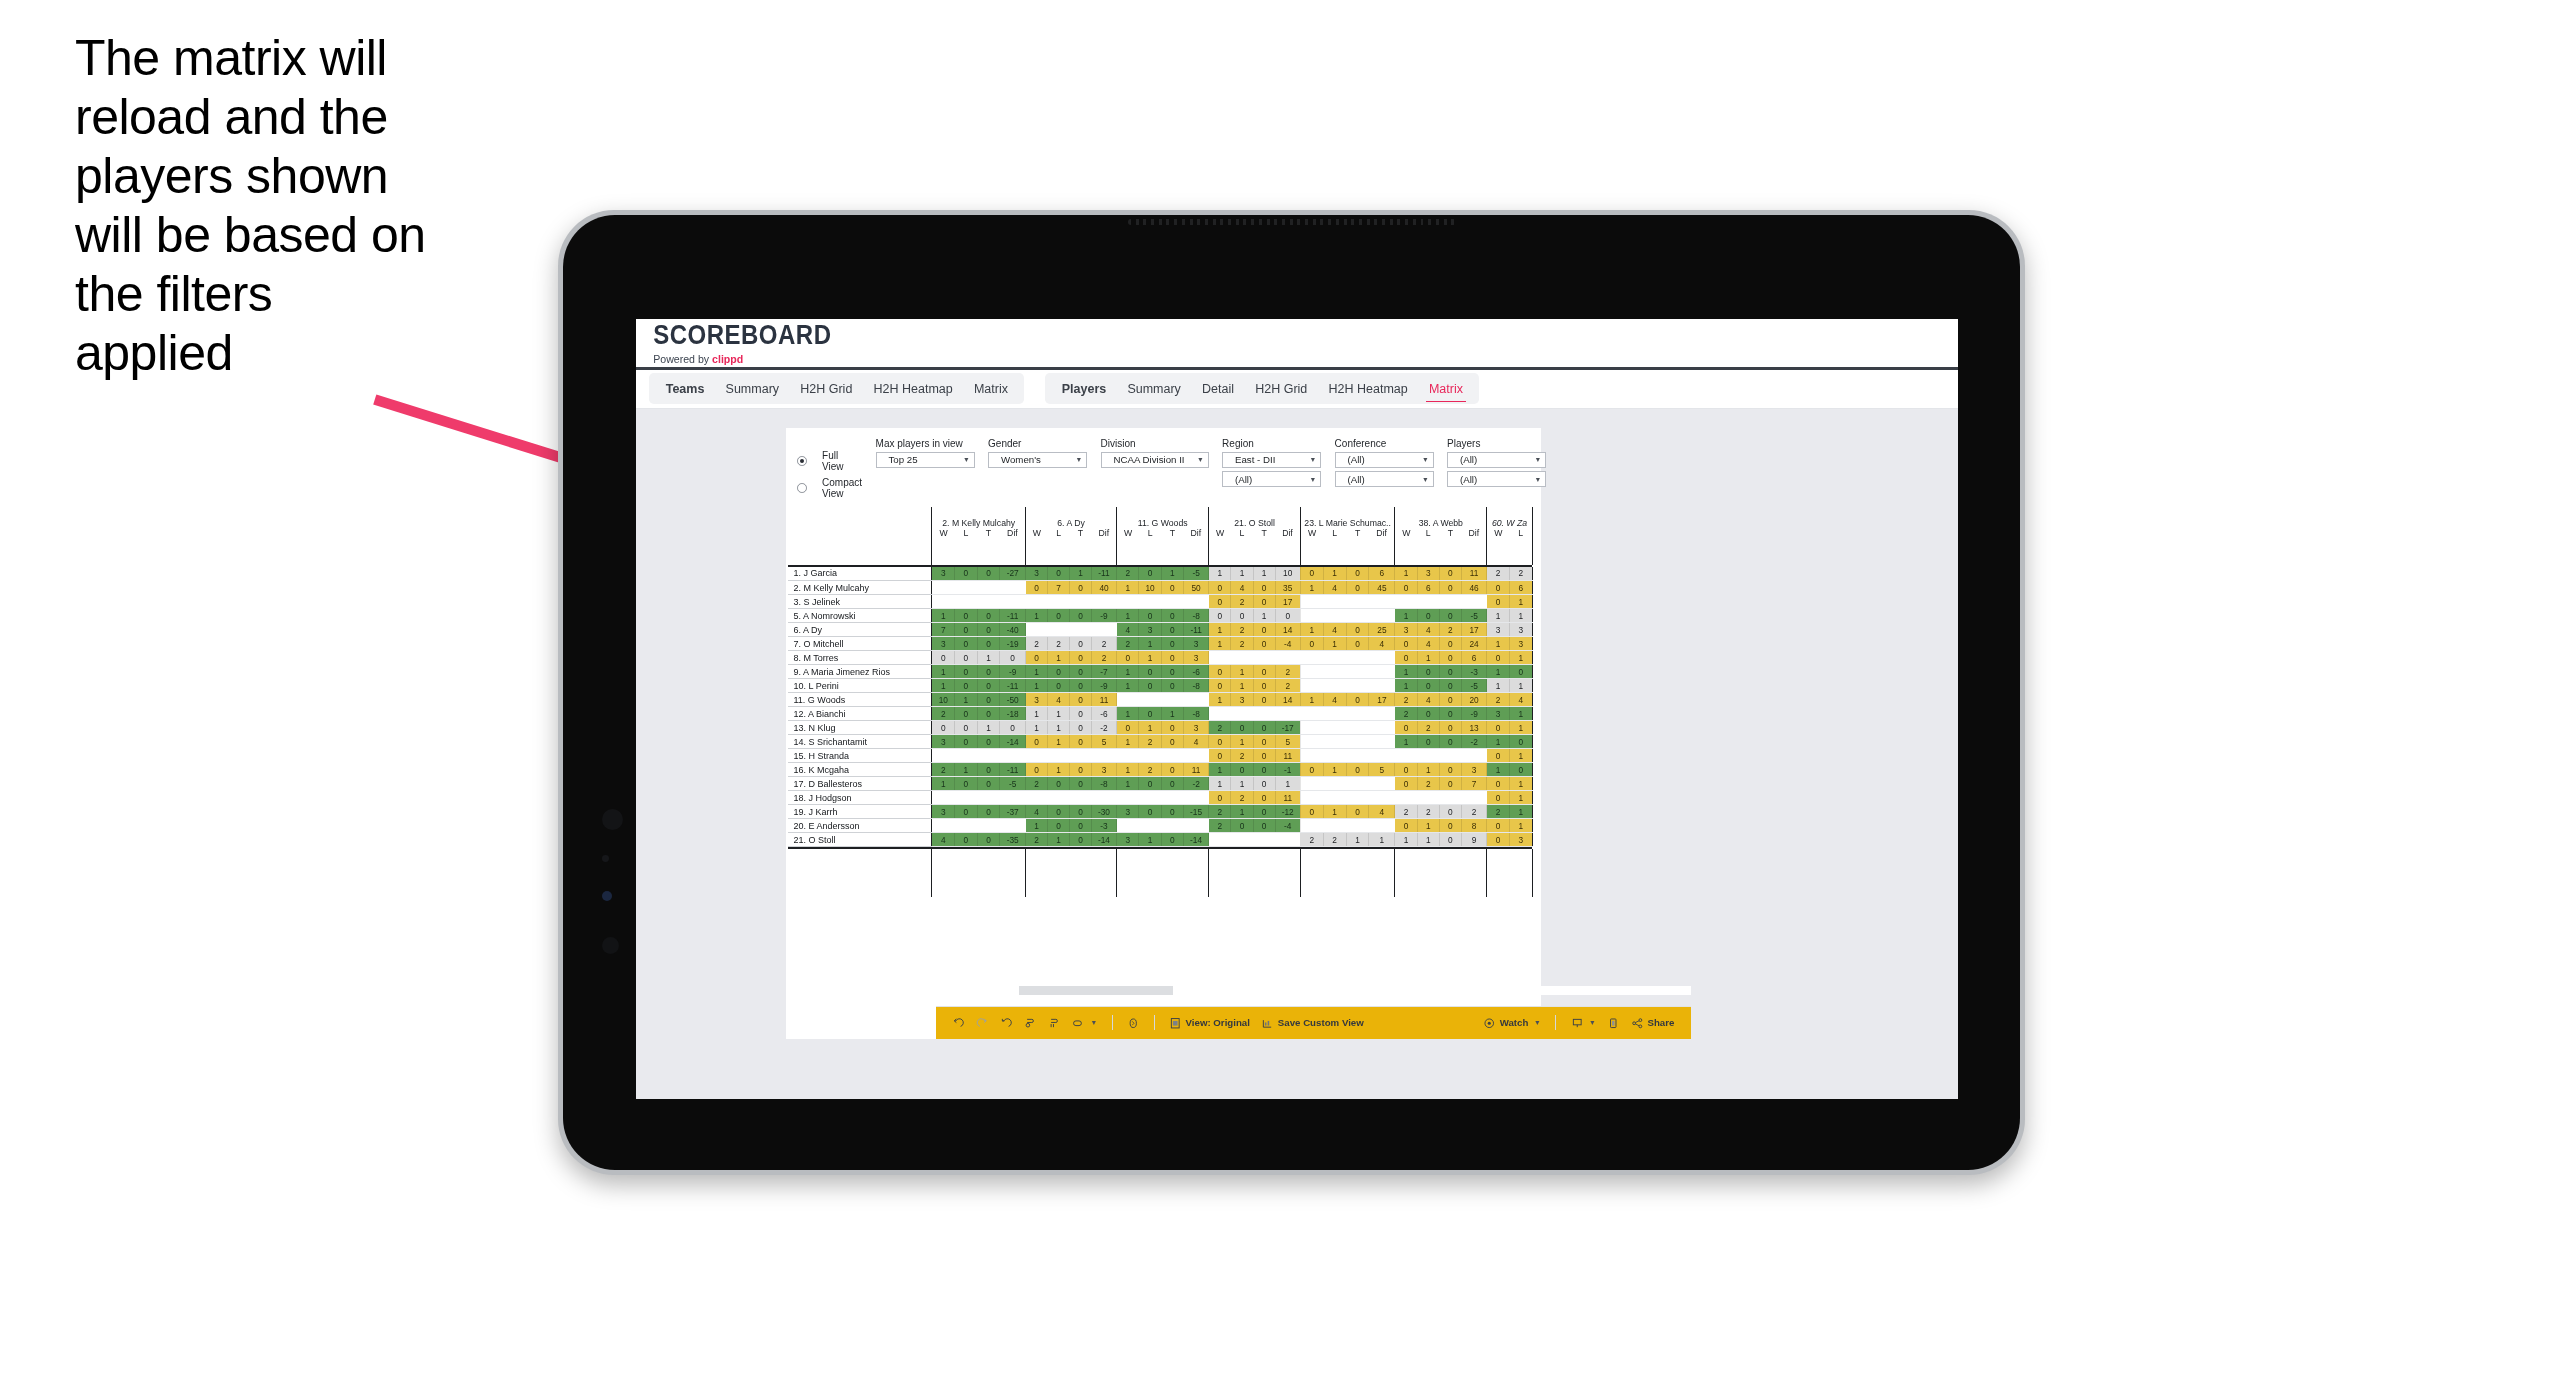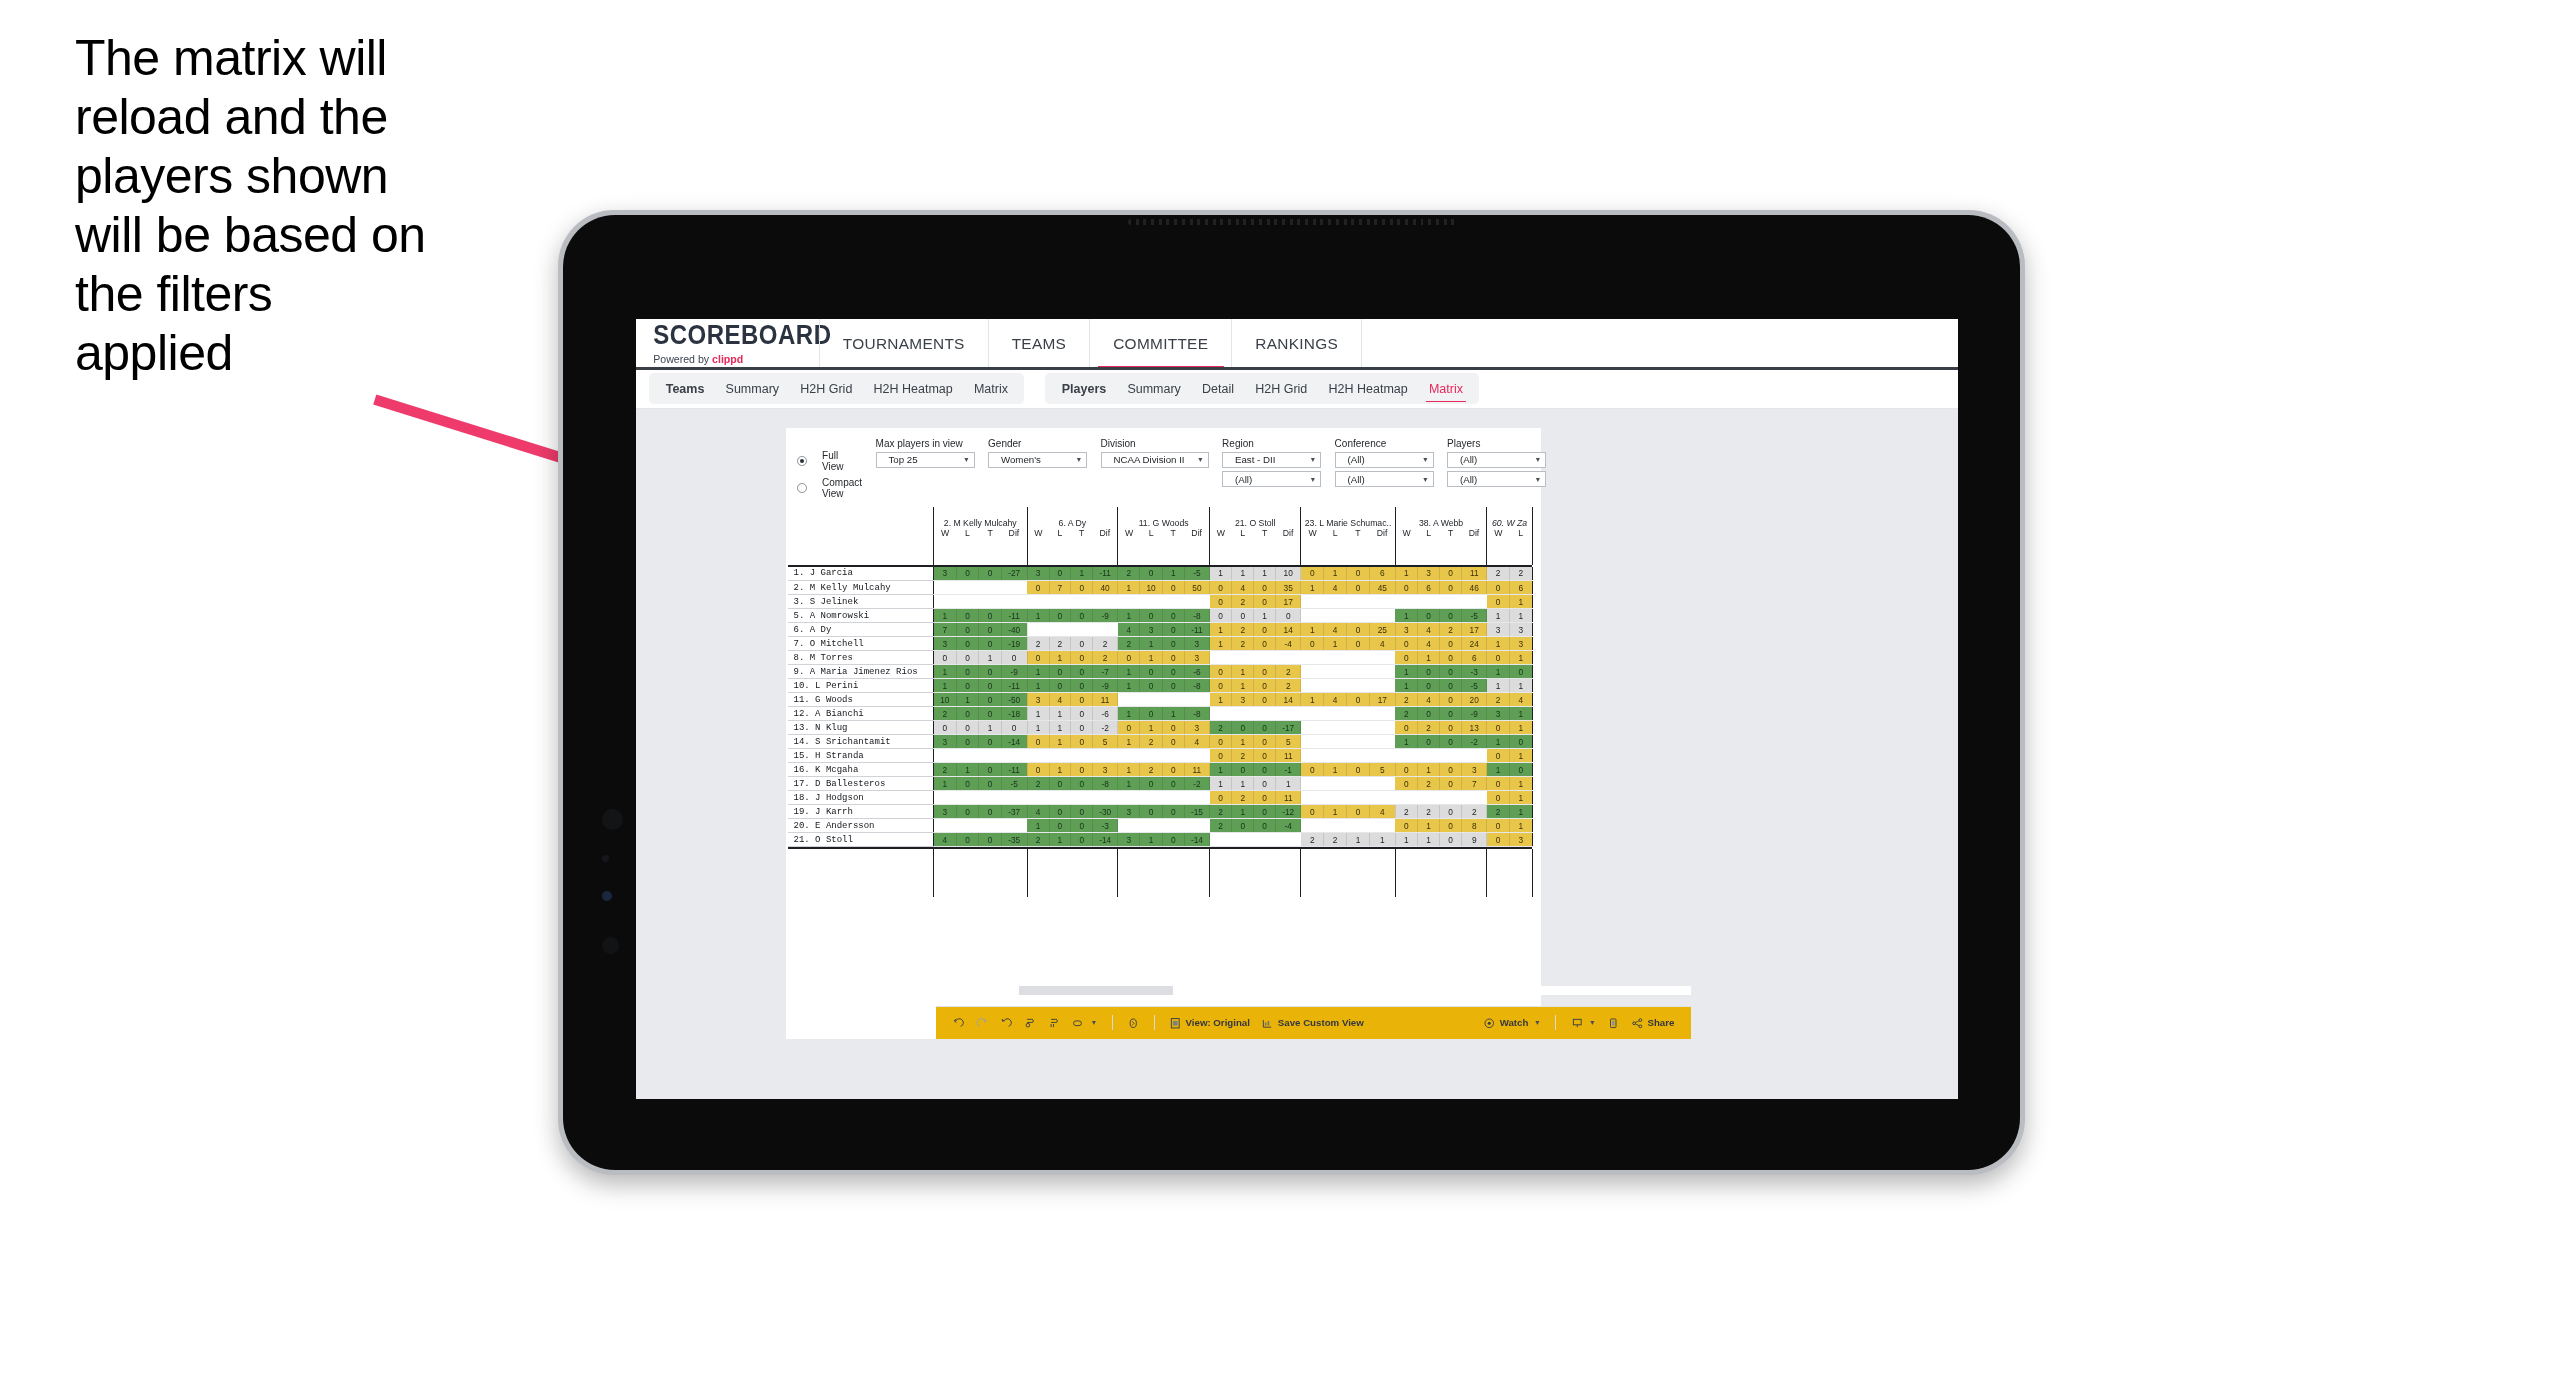"TOURNAMENTS" div.topnav { html: <div> <div>TOURNAMENTS</div> <div>TEAMS</div> <div>COMMITTEE</div> <div>RANKINGS</div> </div> -> none }
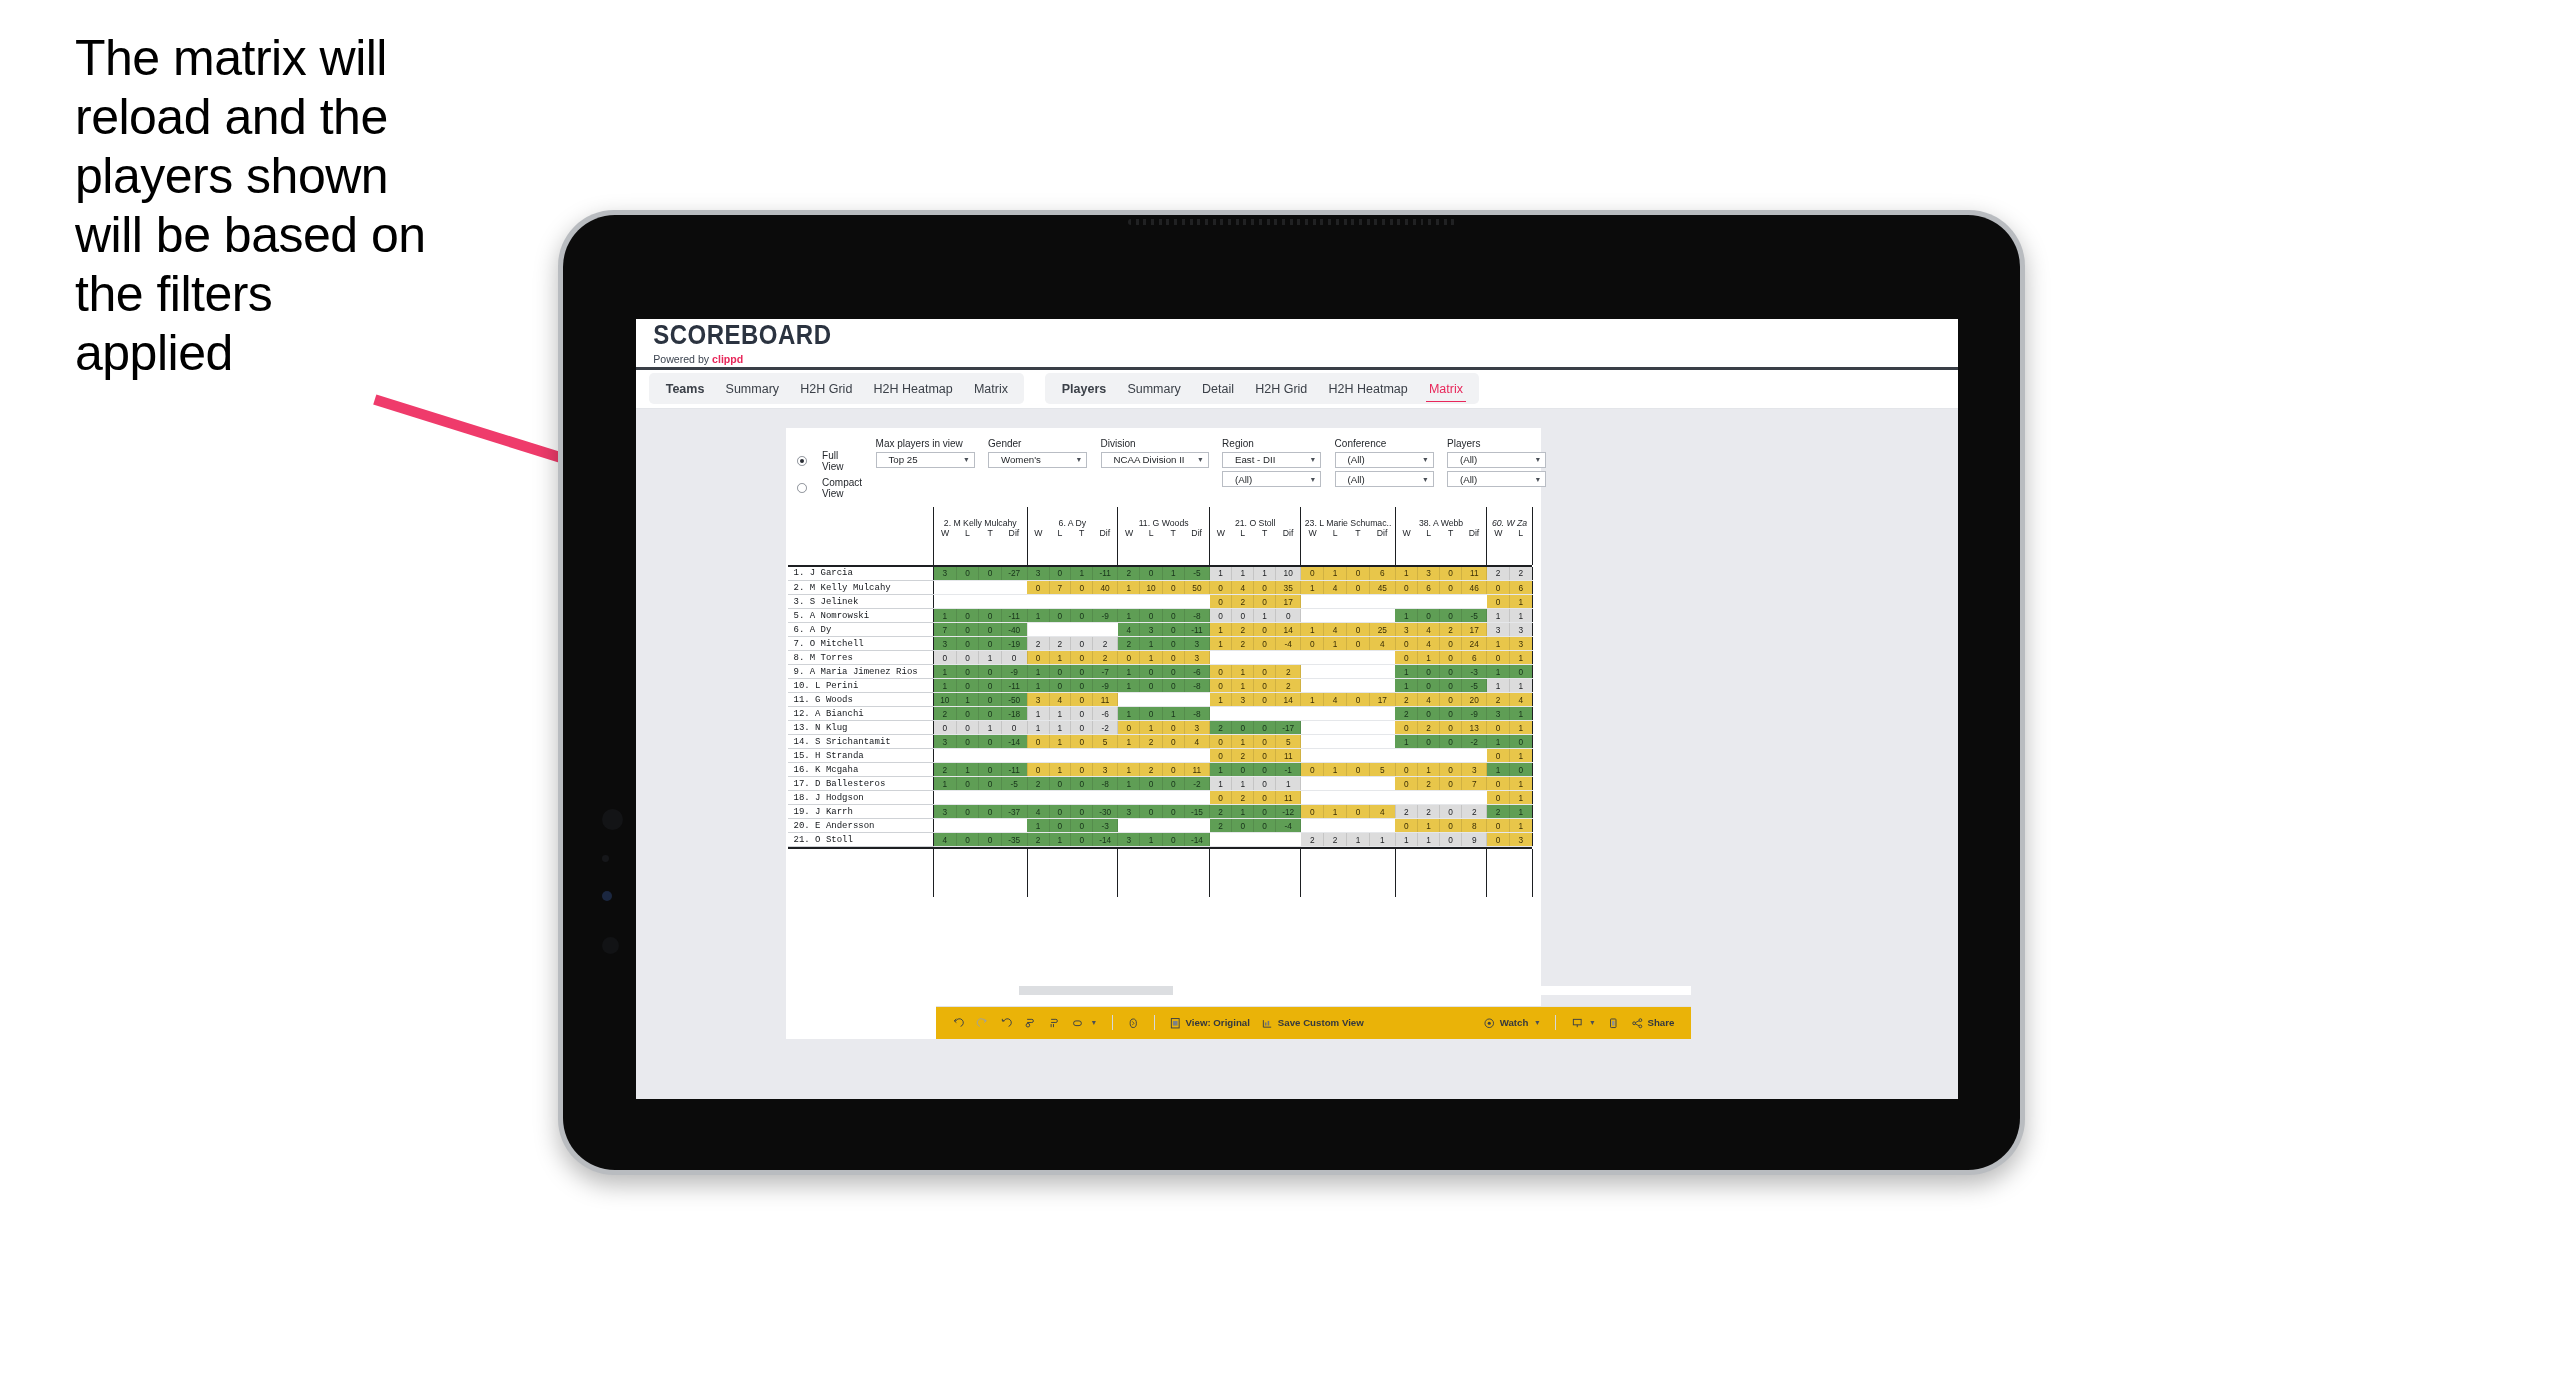"1. J Garcia" tbody td.rowname { font-family: Liberation Mono, monospace -> none }
